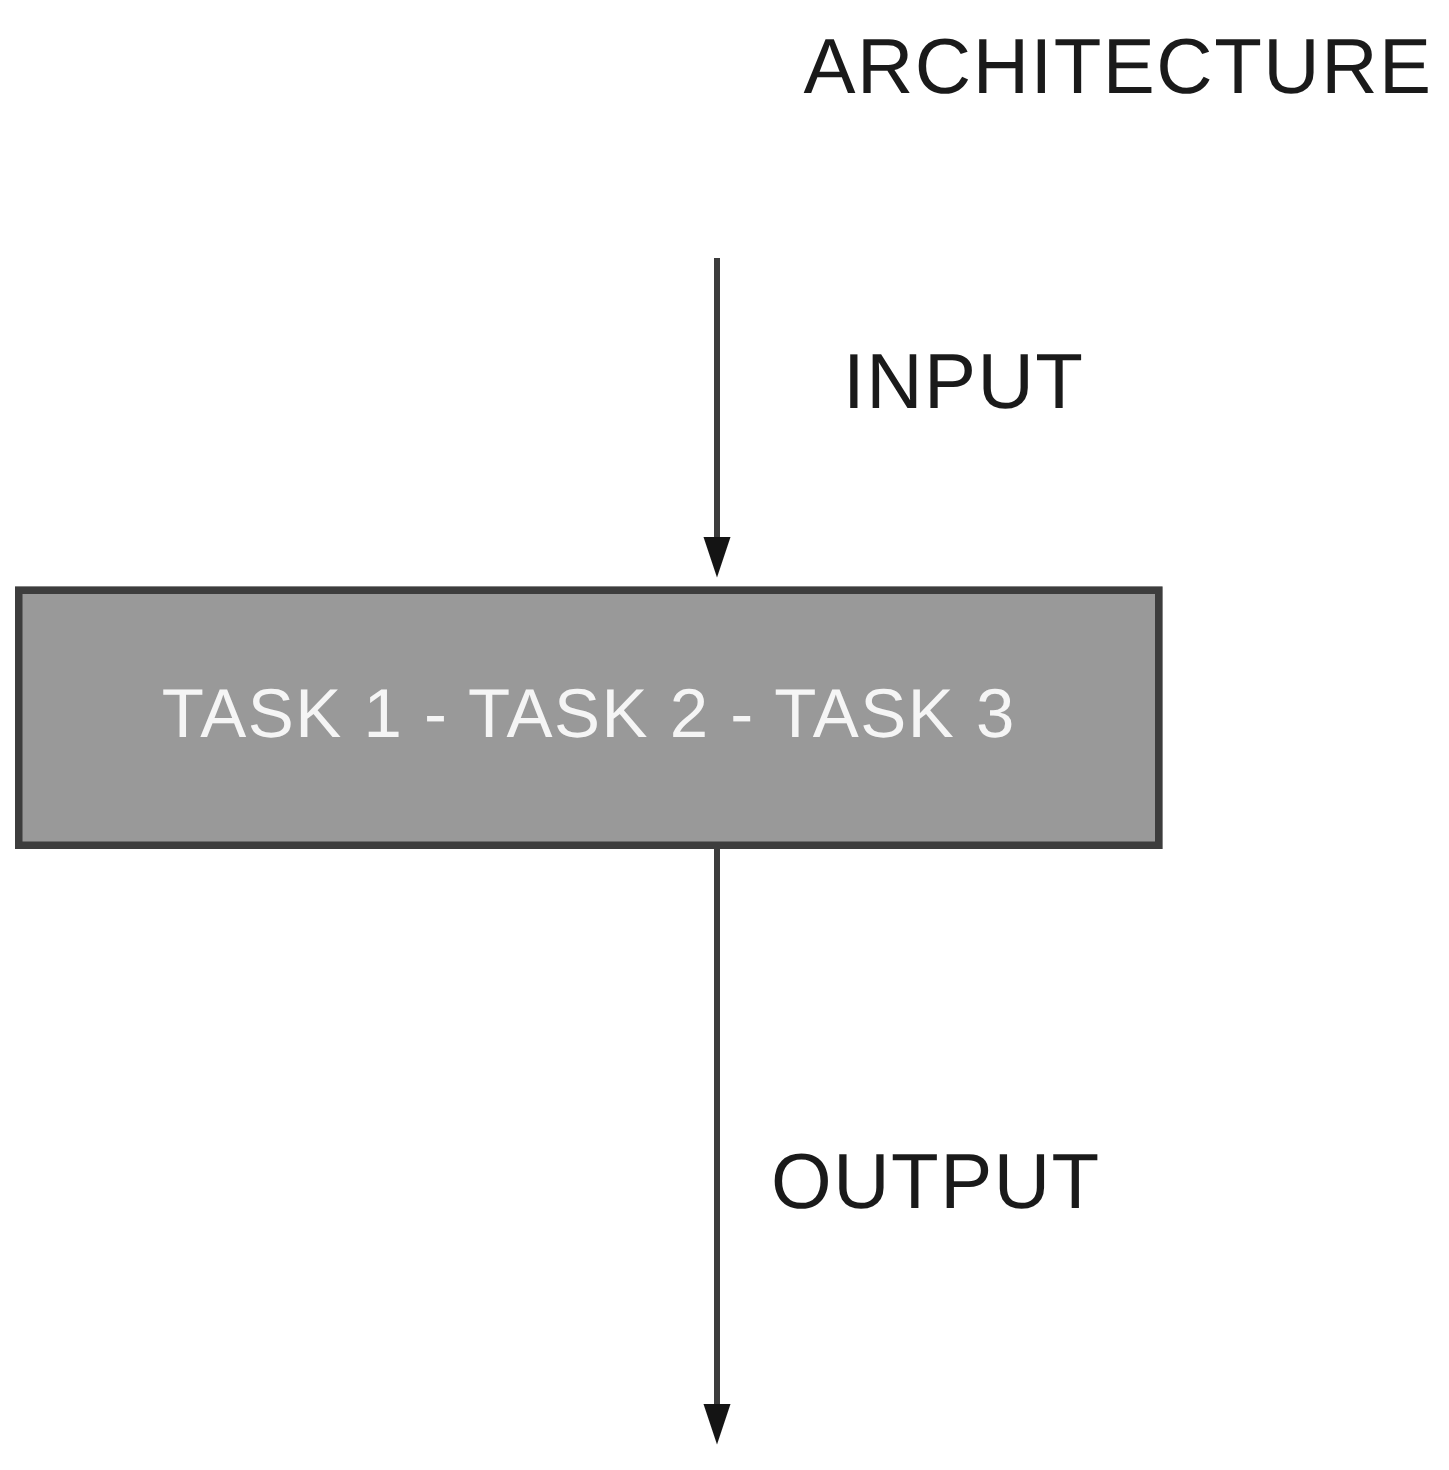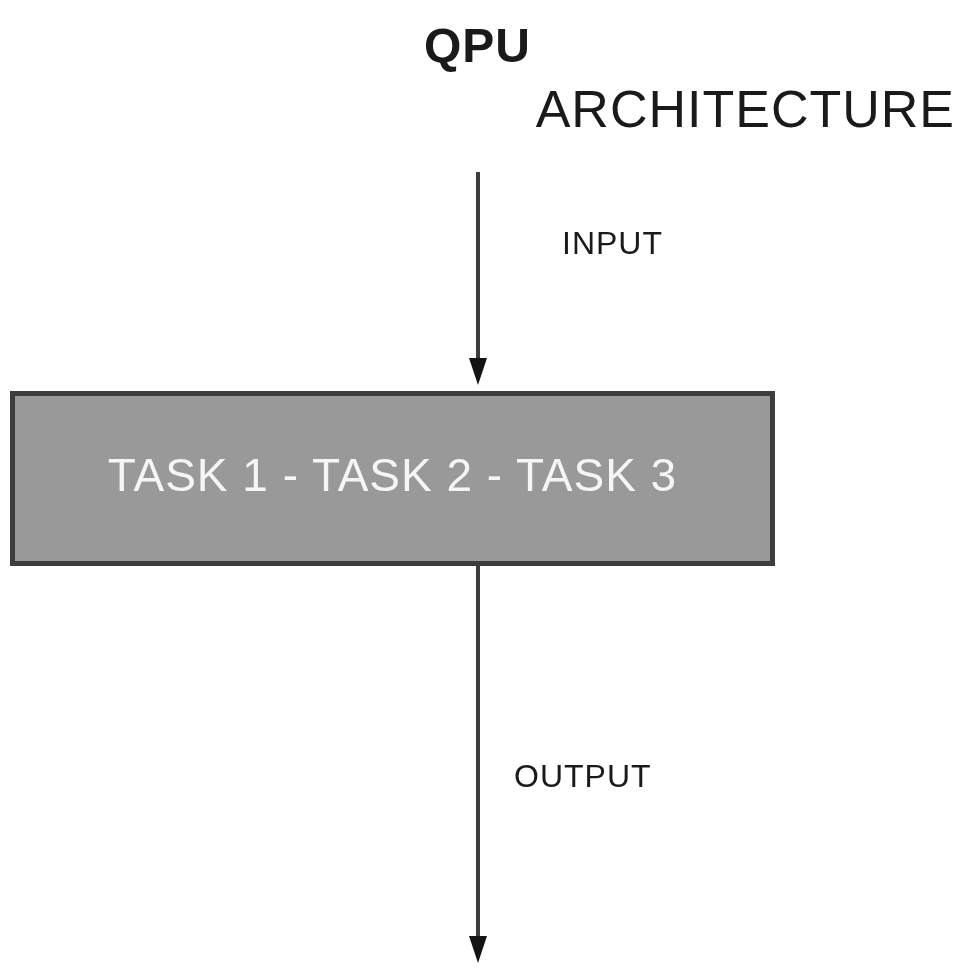"QPU" div.title-line1 { html: <div>QPU</div> -> none }
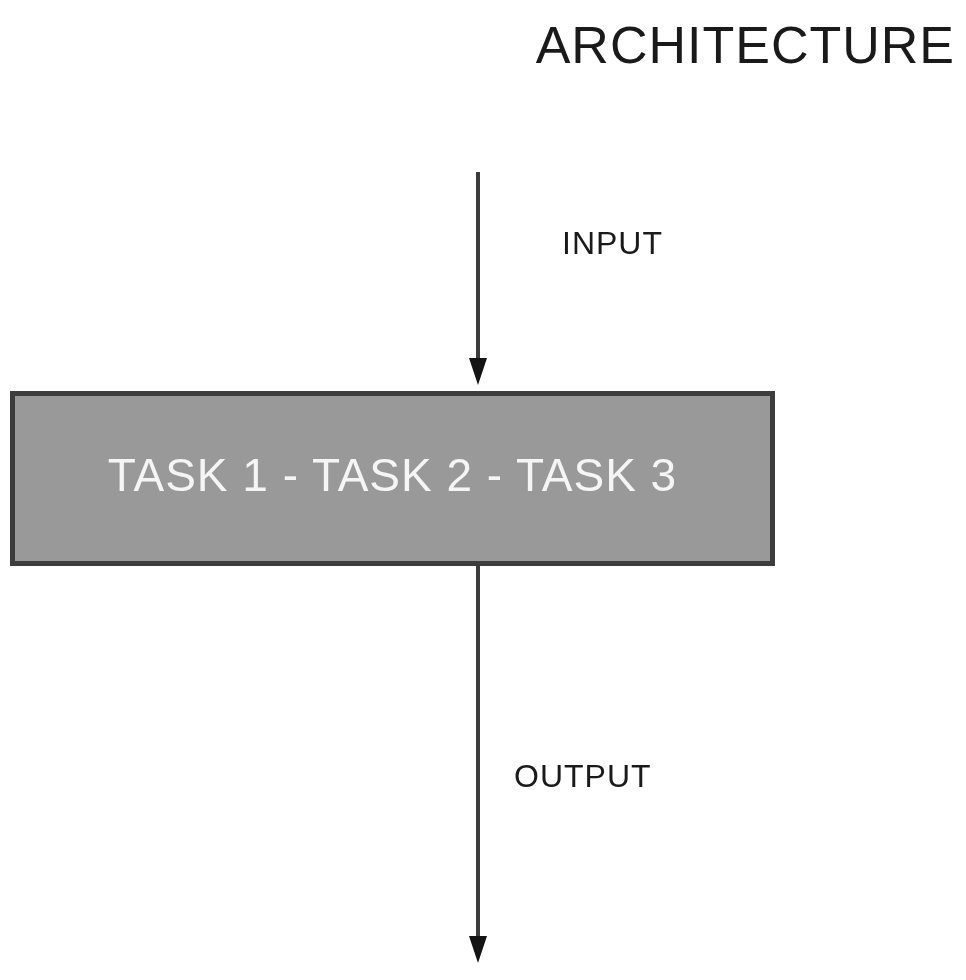"INPUT" .flow-label { font-size: 32px -> 52px }
